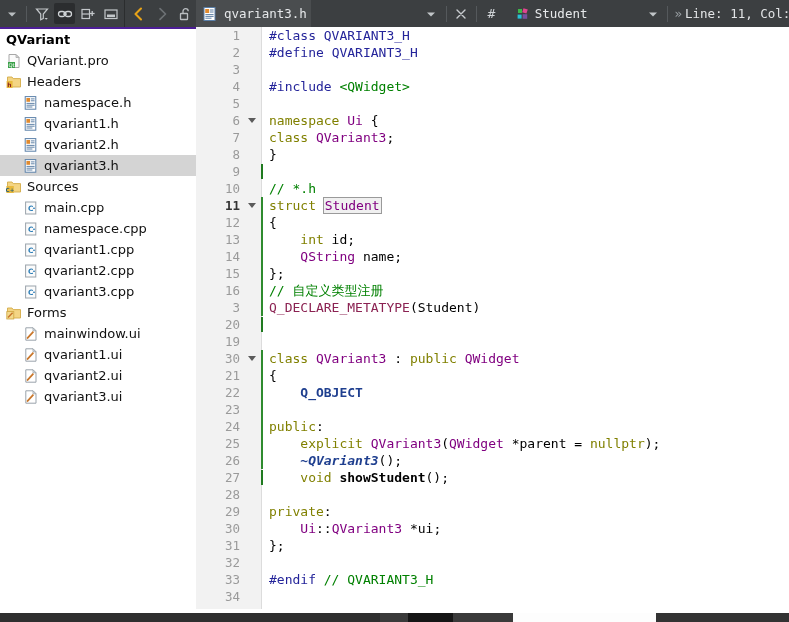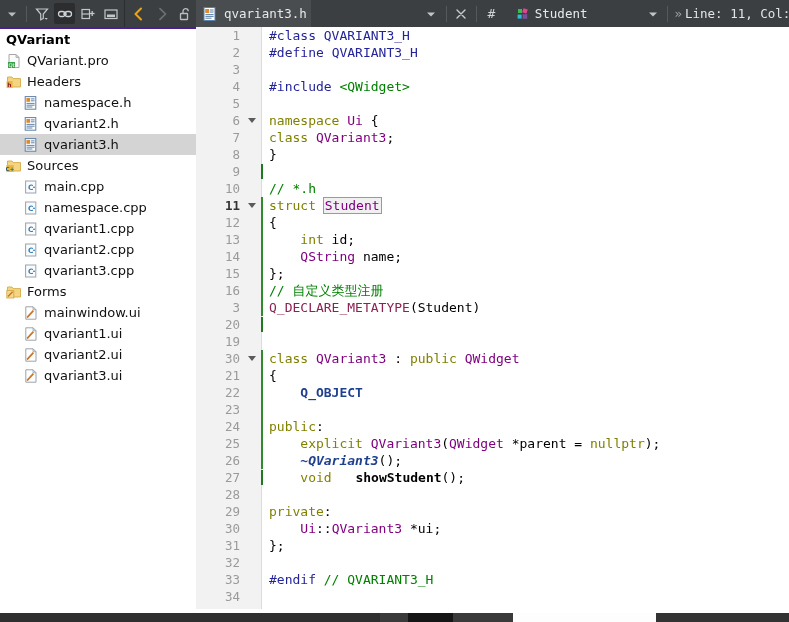"qvariant1.h" div.tree-row { html: none -> <div> <span> <svg> <rect></rect> <rect></rect> <line></line> <line></line> <line></line> <line></line> <line></line> </svg> </span> <span>qvariant1.h</span> </div> }
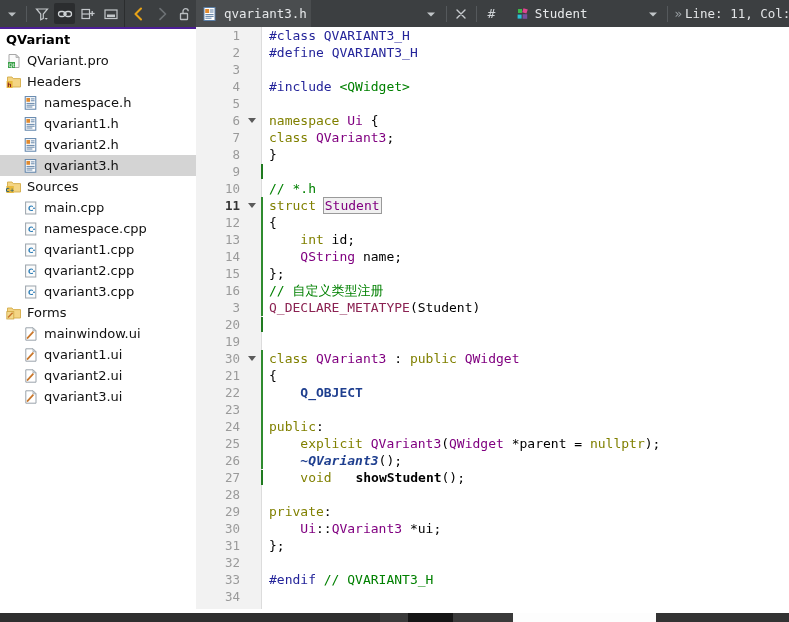"showStudent" .fn { margin-left: 16px -> none }
